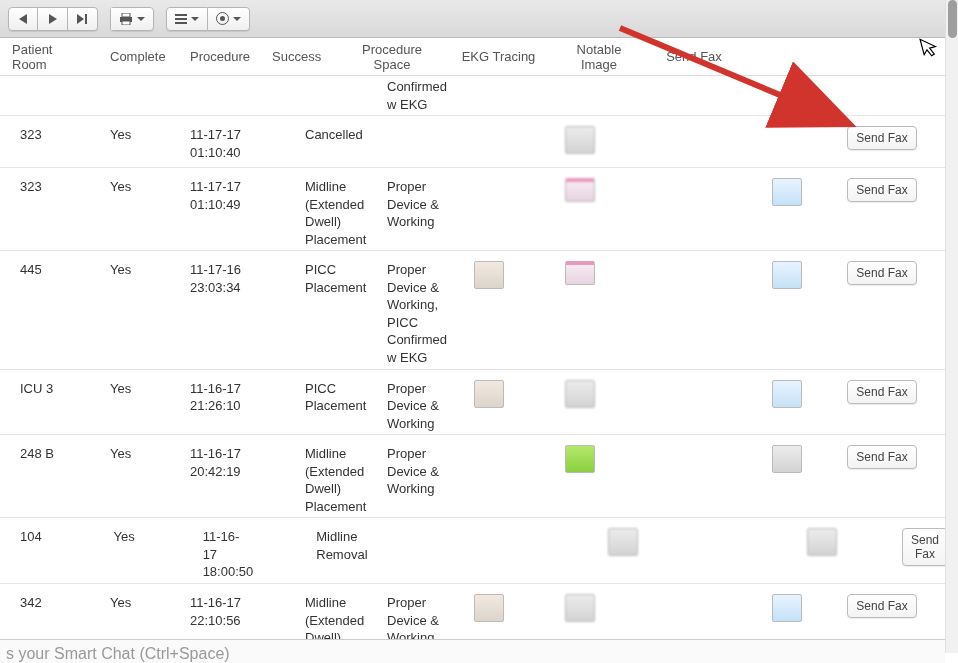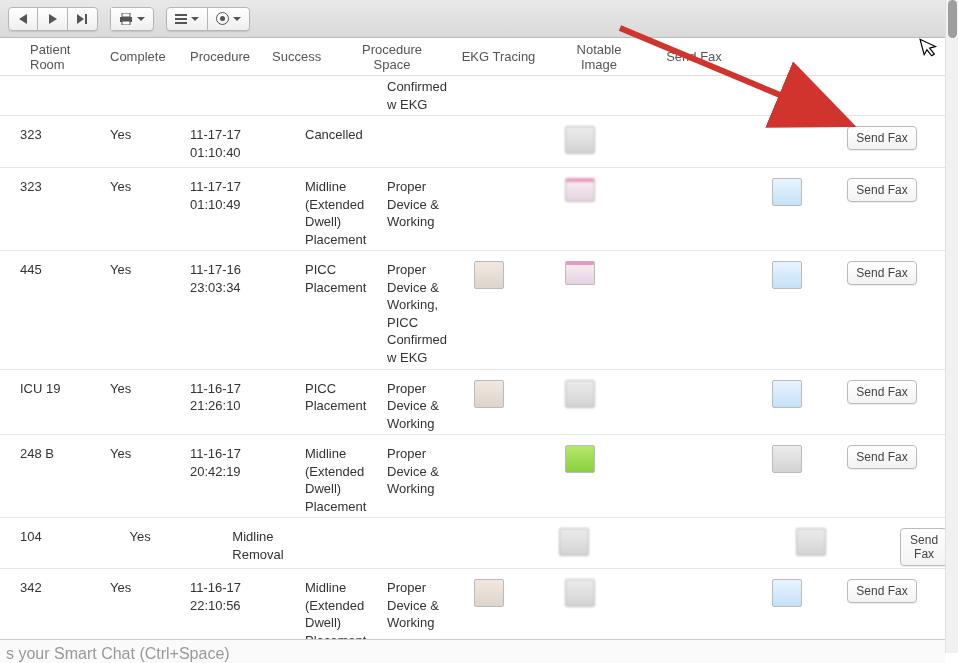"Patient Room" .c-room { padding-left: 30px -> 12px }
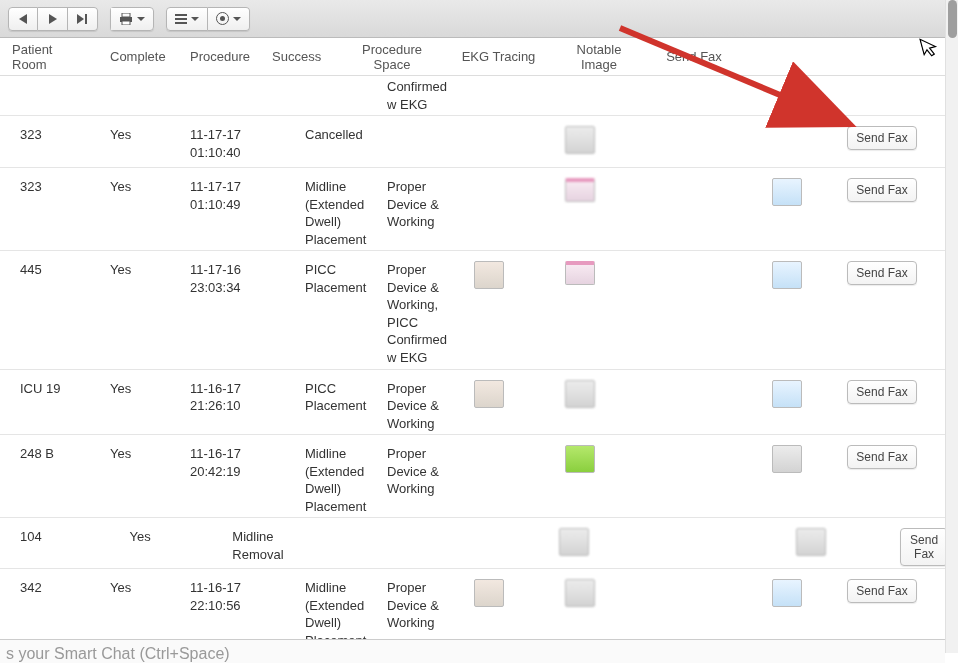"ICU 19" div.cell { text: 19 -> 3 }
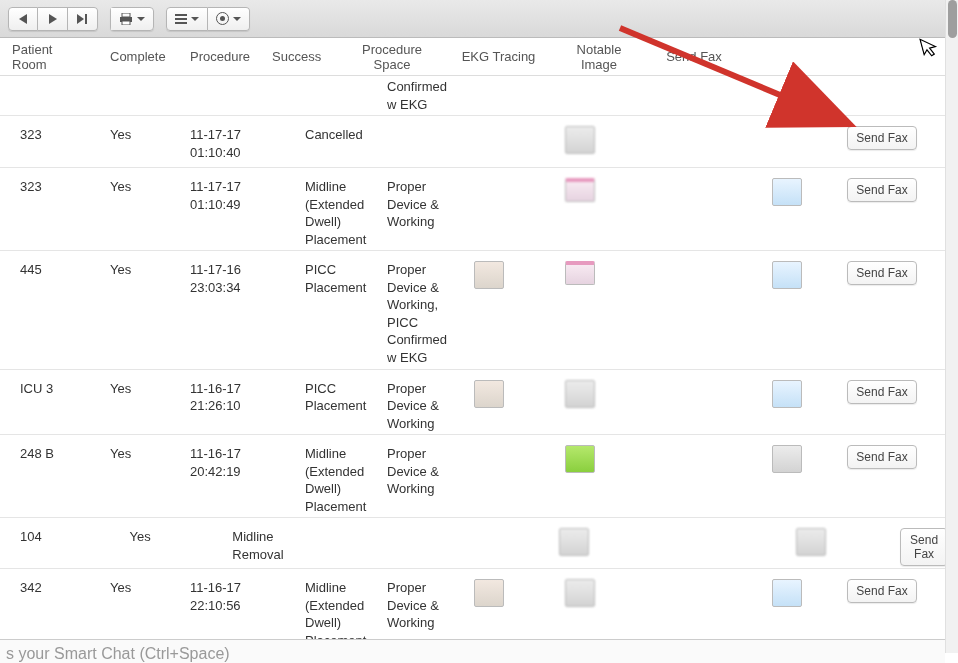"11-16-17 18:00:50" div.cell { html: none -> <div>11-16-17 18:00:50</div> }
